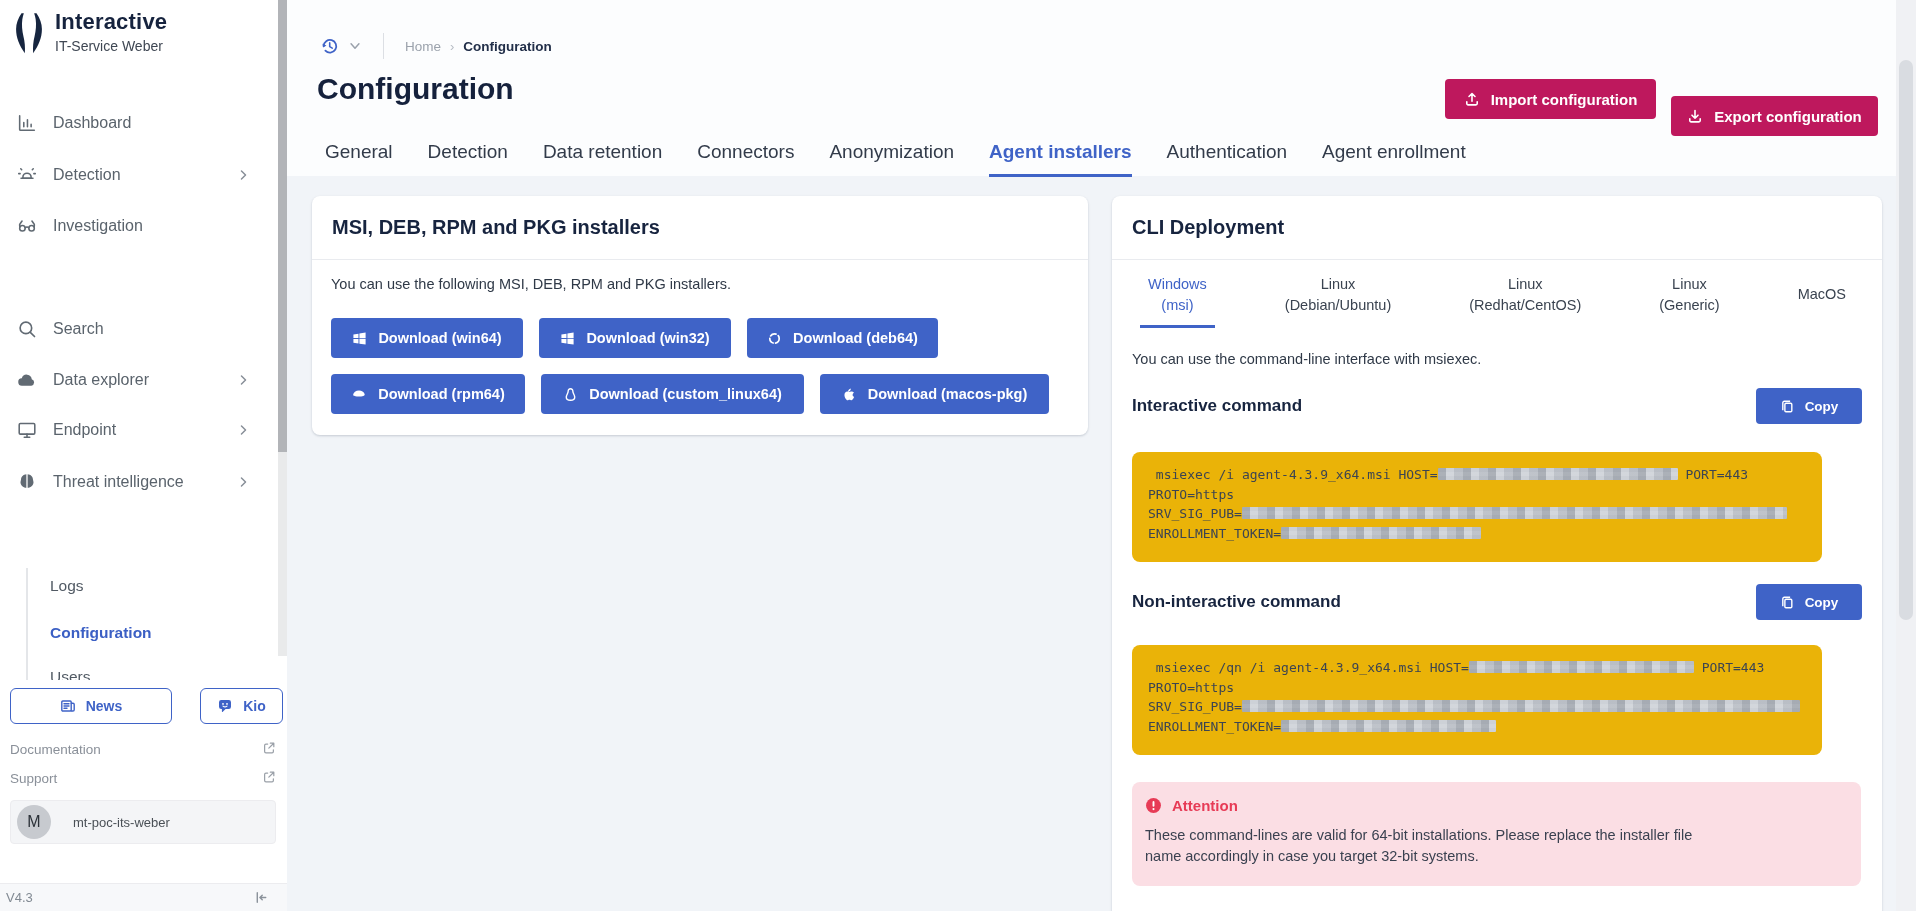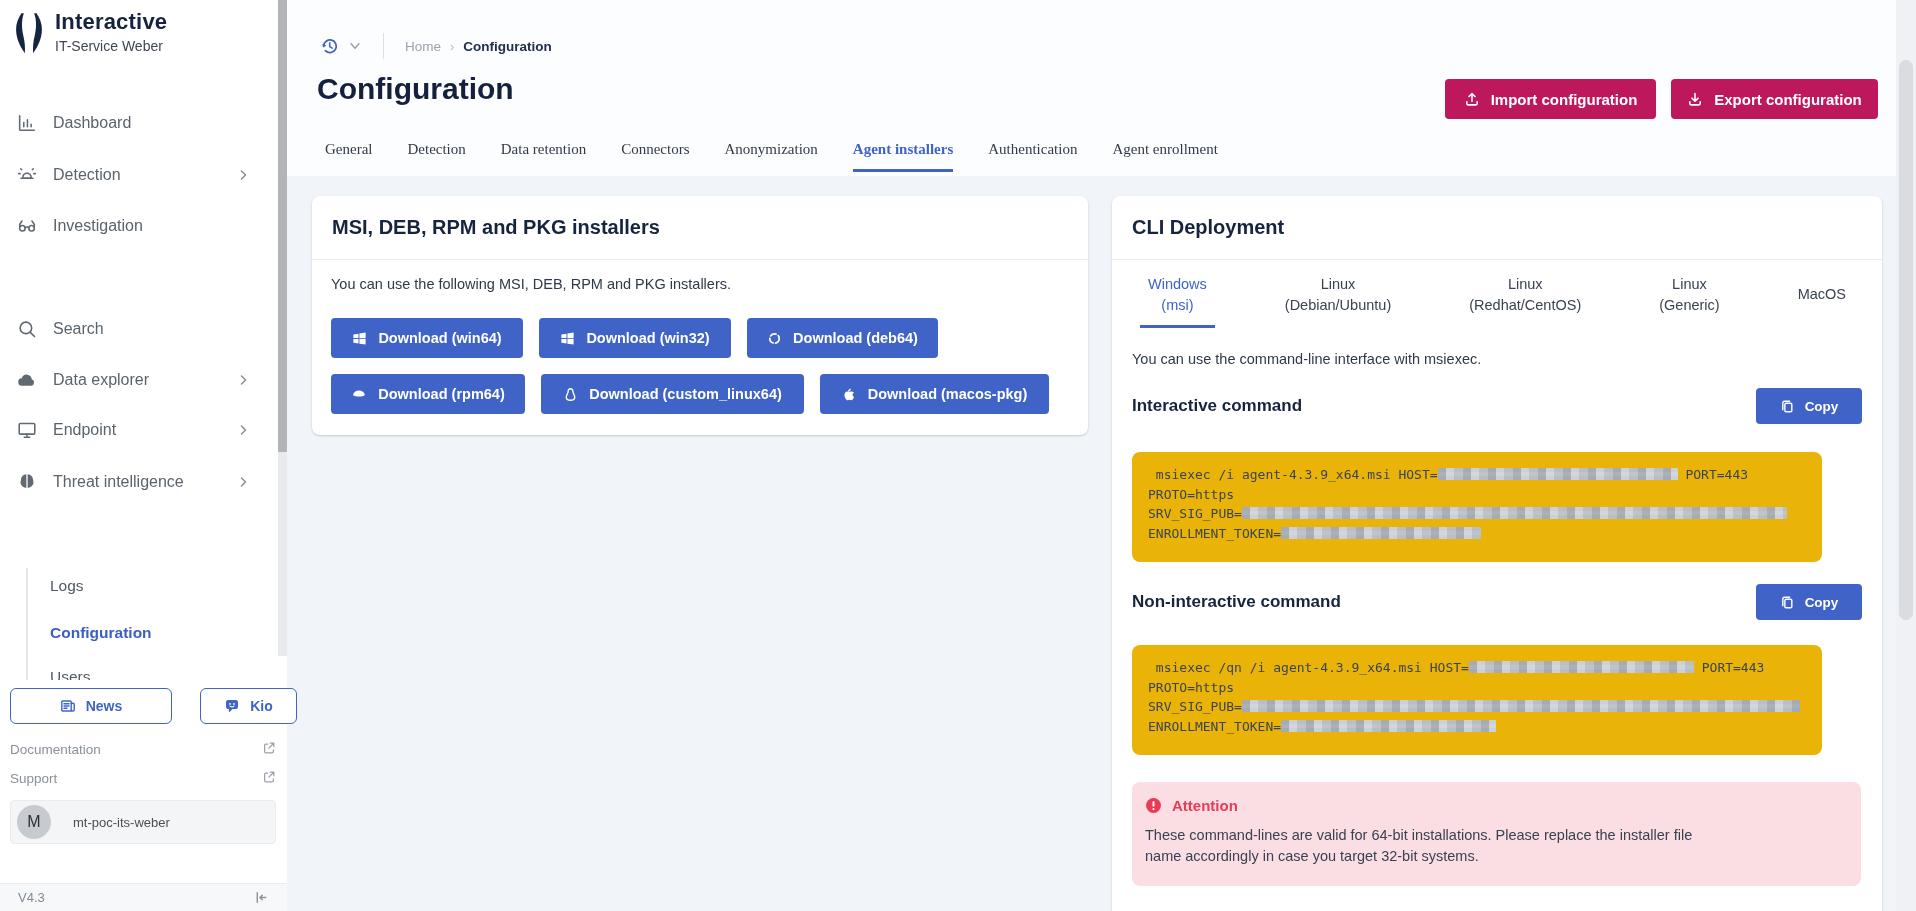"Export configuration" button.blue-btn { top: 79px -> 96px }
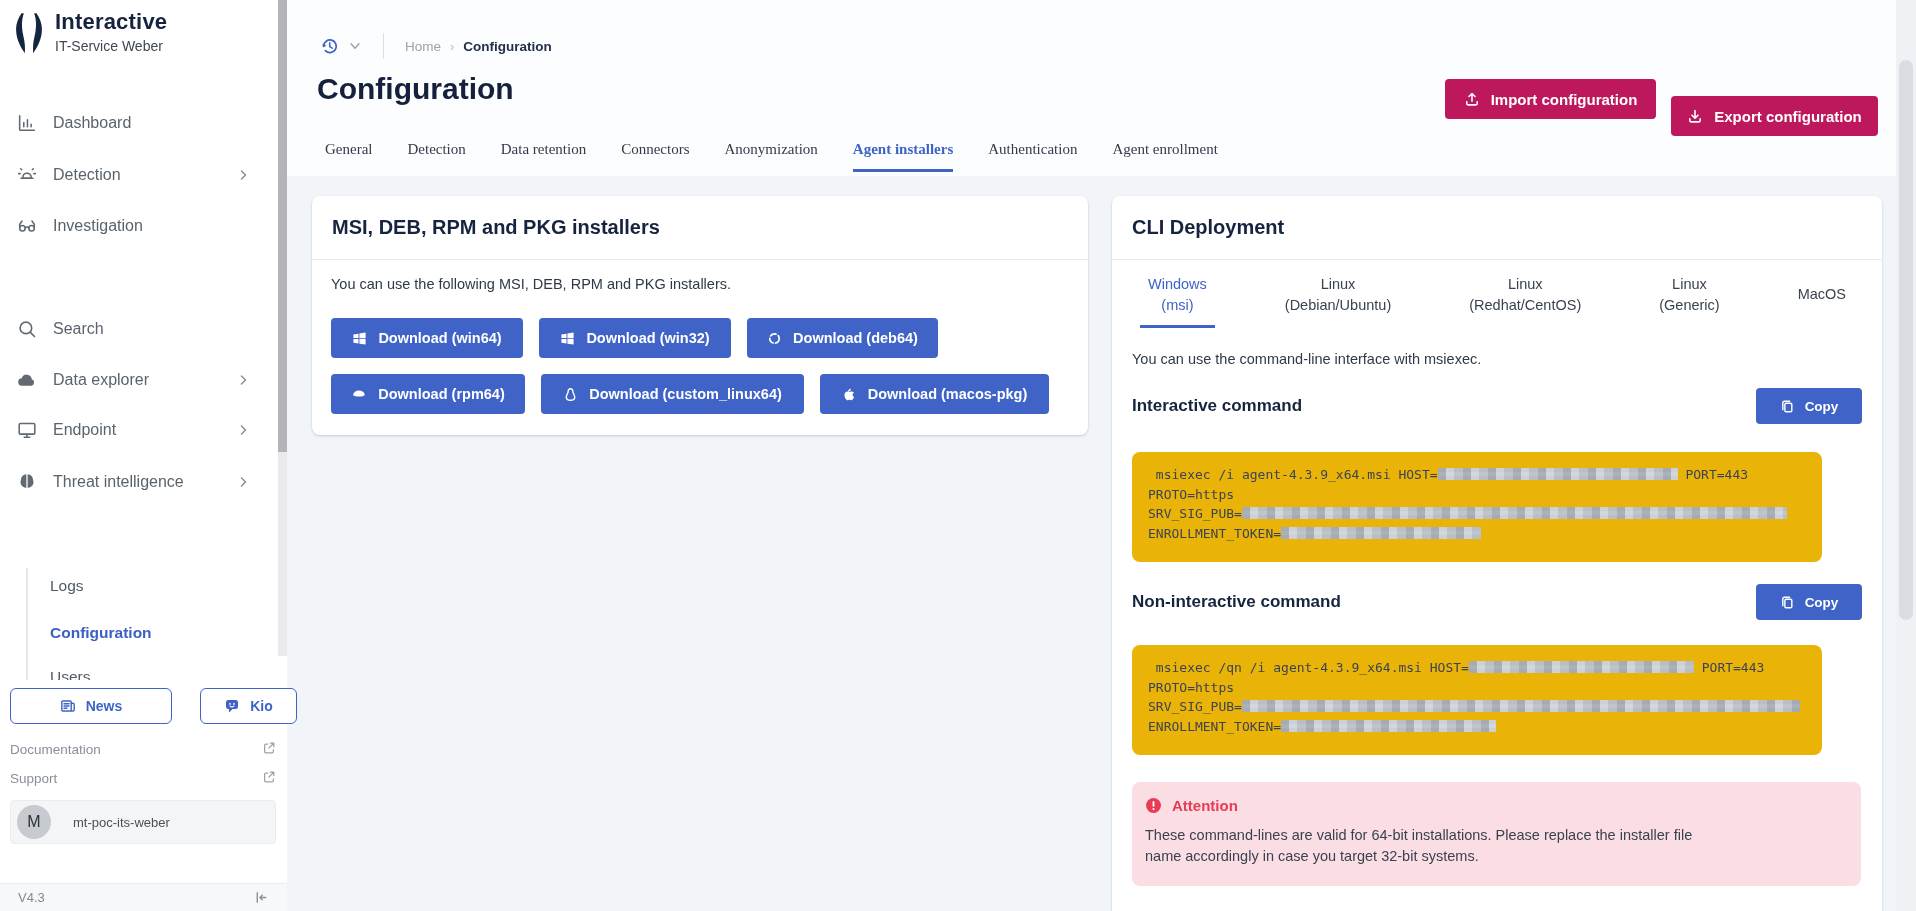"General" .tab { font-family: Liberation Serif, serif -> none; font-size: 15px -> 19px }
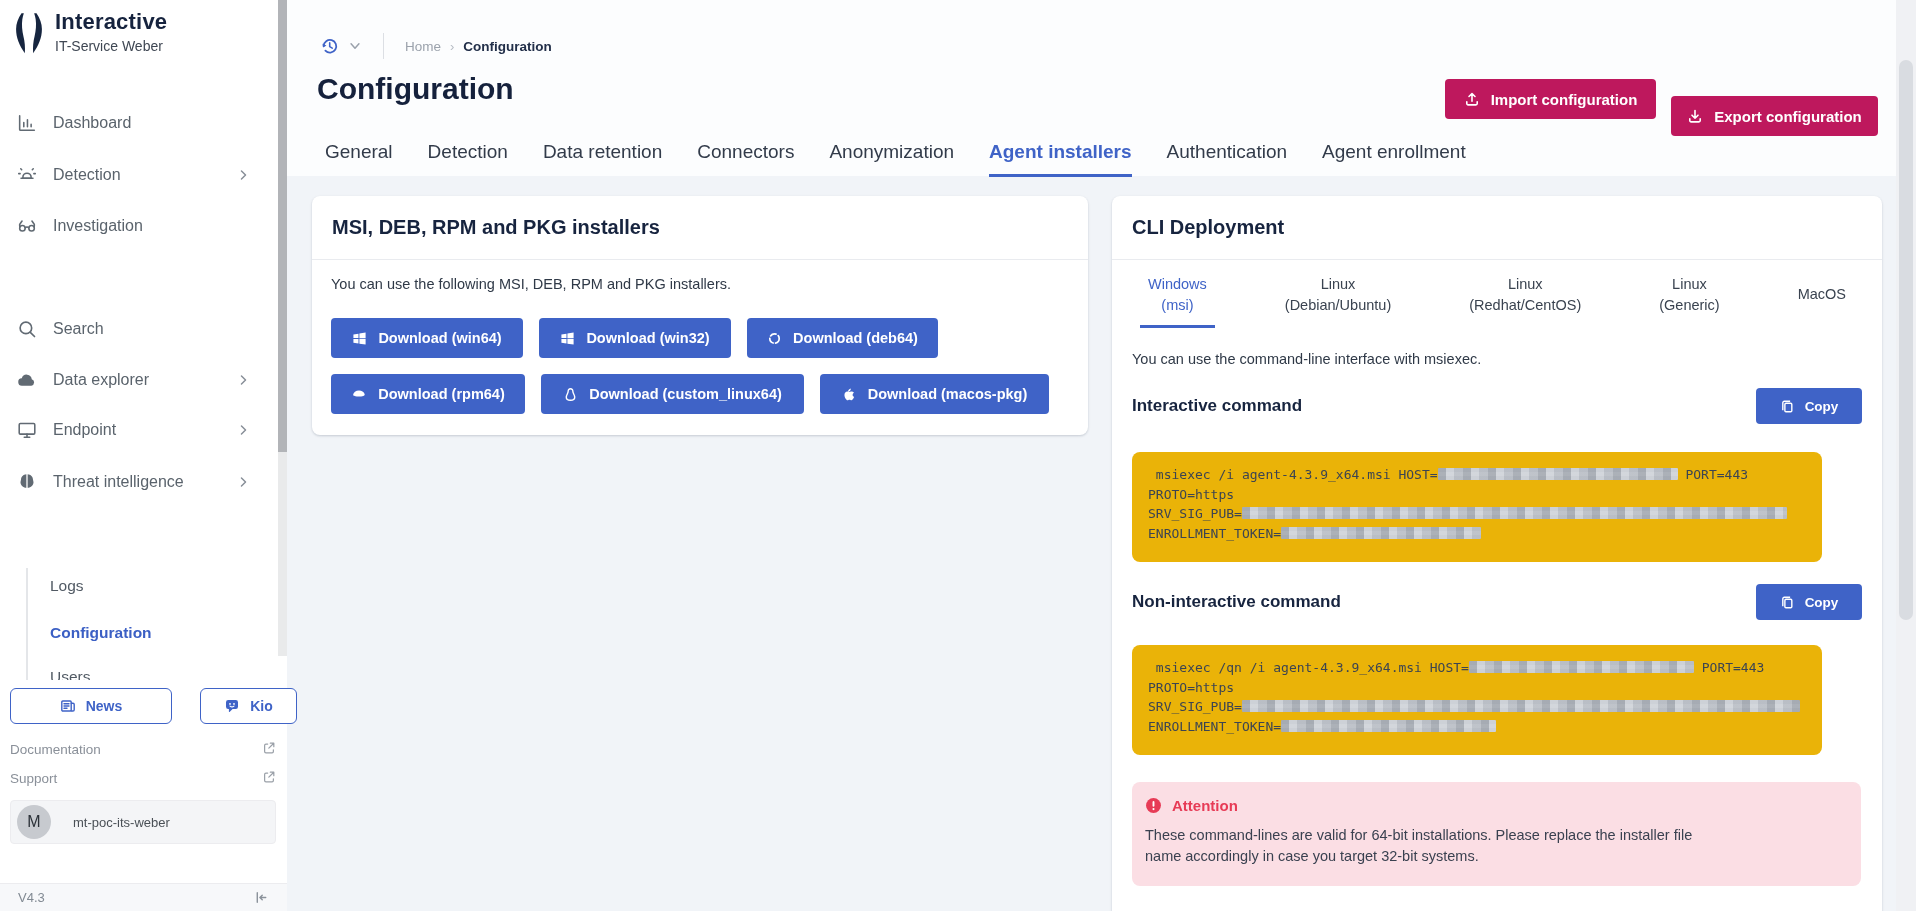"Kio" button.ghost-btn { width: 97px -> 83px }
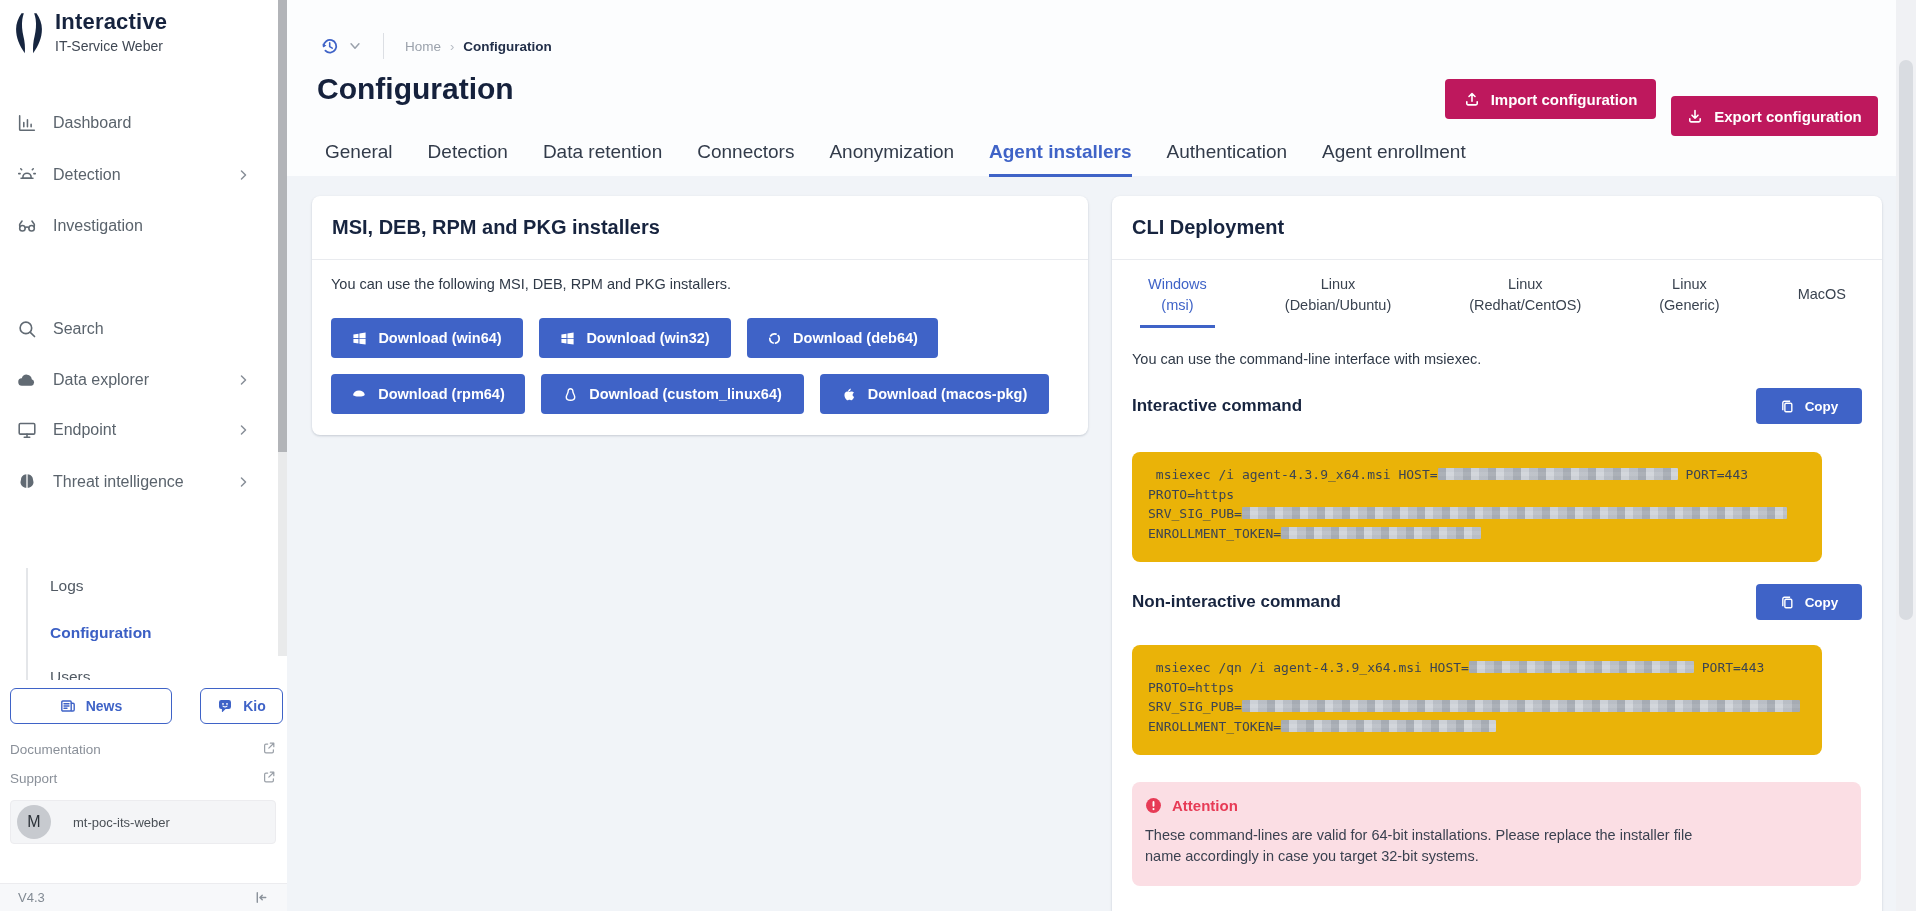"V4.3" .version { left: 18px -> 6px }
